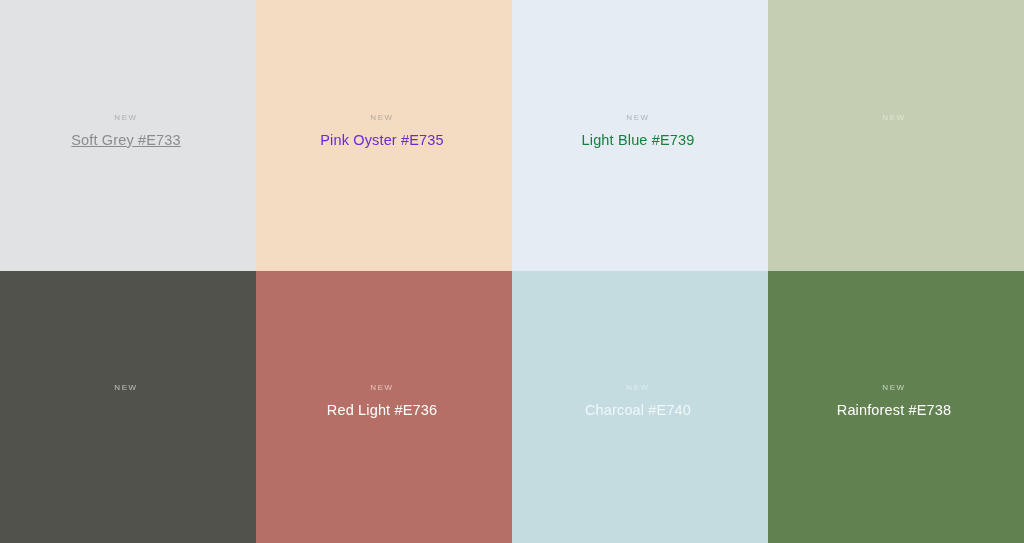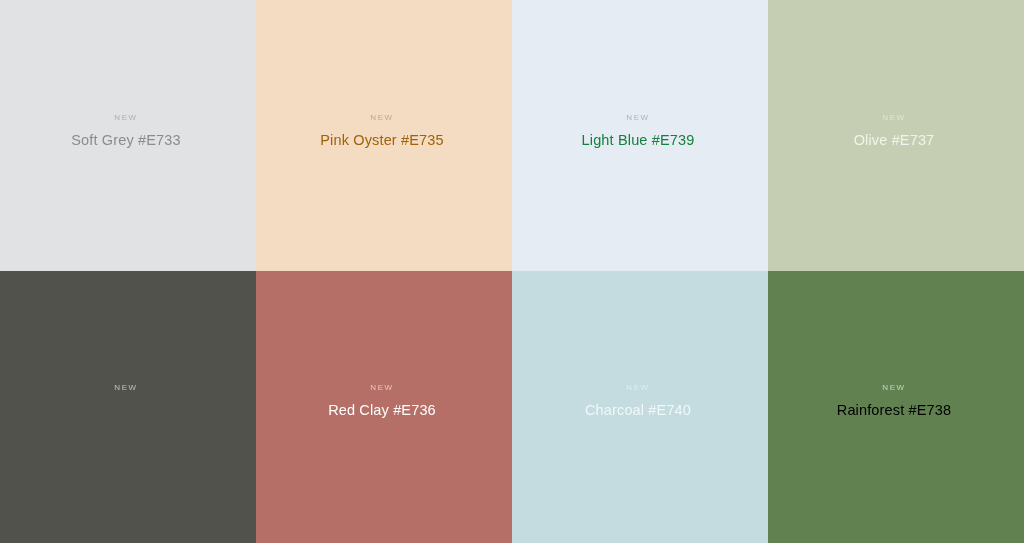"Soft Grey #E733" span.swatch-name { text-decoration: none -> underline }
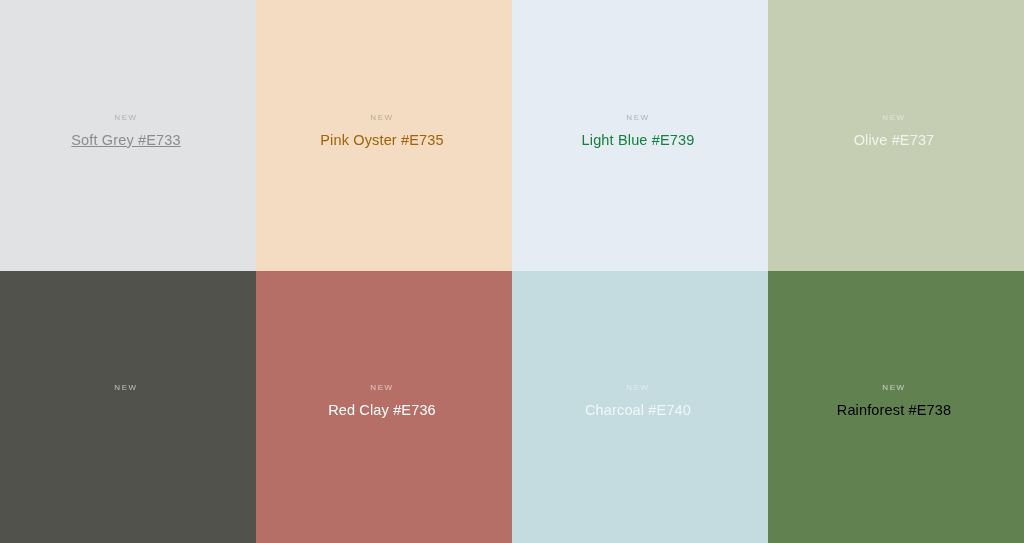"Pink Oyster #E735" span.swatch-name { color: #a16207 -> #6d28d9 }
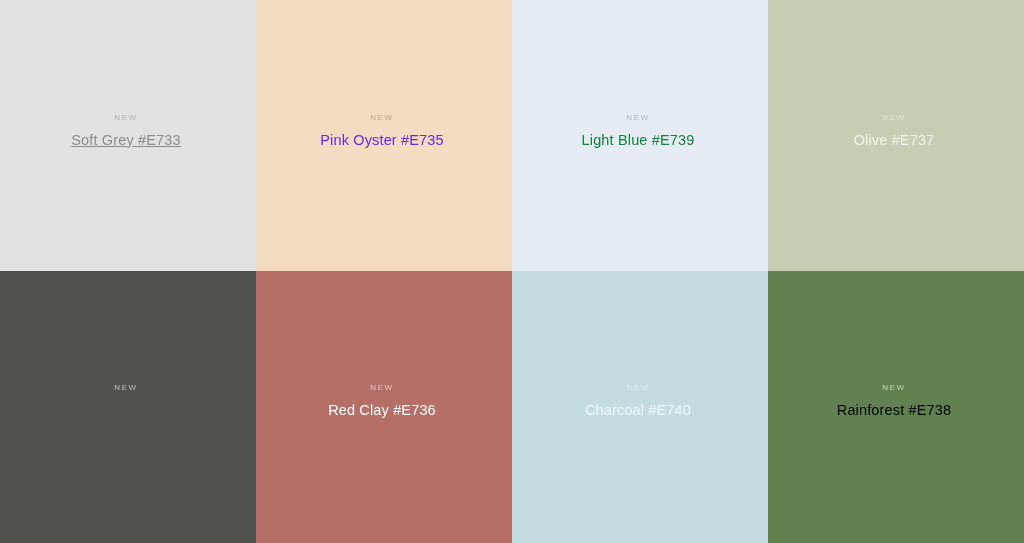"Olive #E737" span.swatch-name { html: <span>Olive #E737</span> -> none }
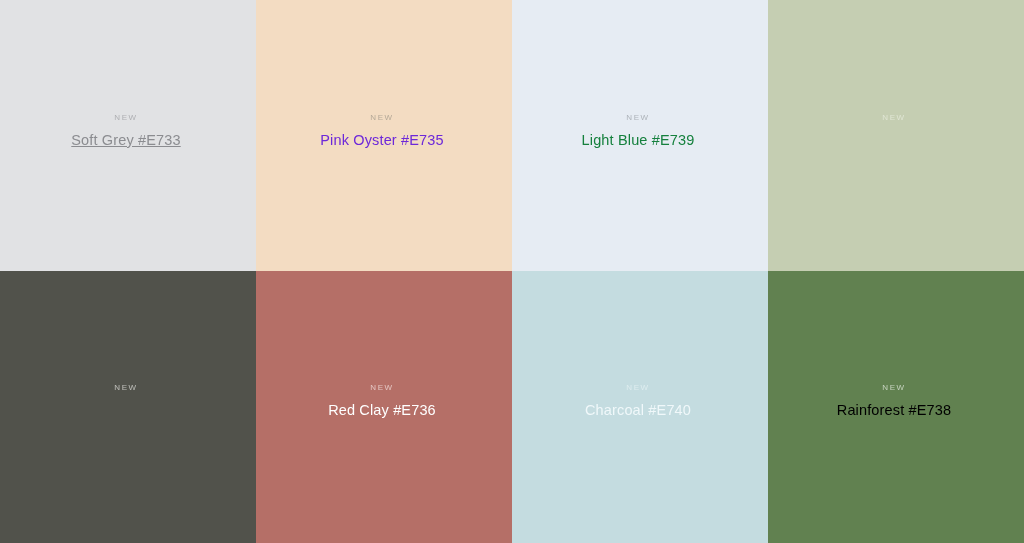"Red Clay #E736" span.swatch-name { text: Clay -> Light }
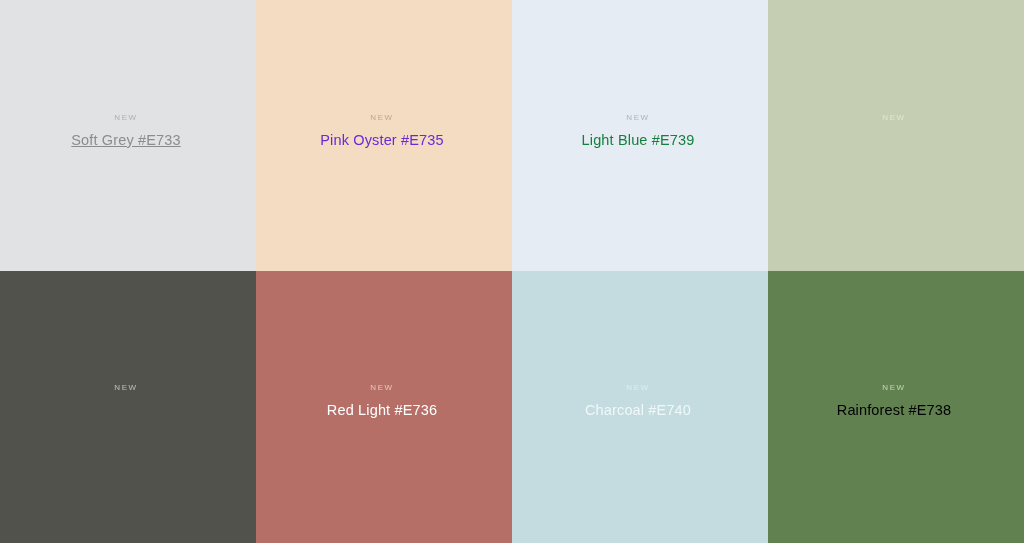"Rainforest #E738" span.swatch-name { color: #000000 -> #ffffff }
